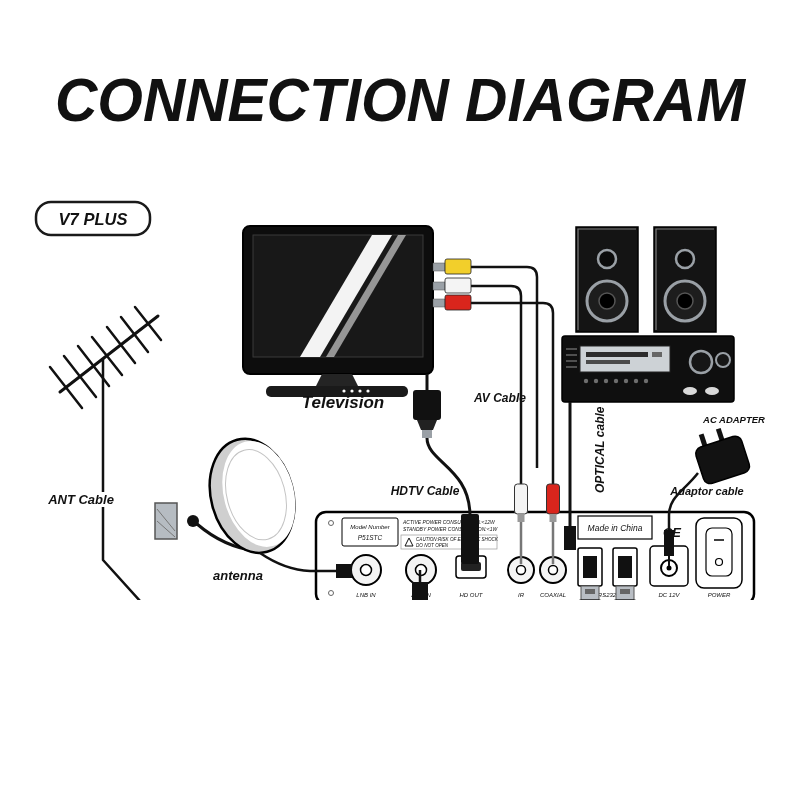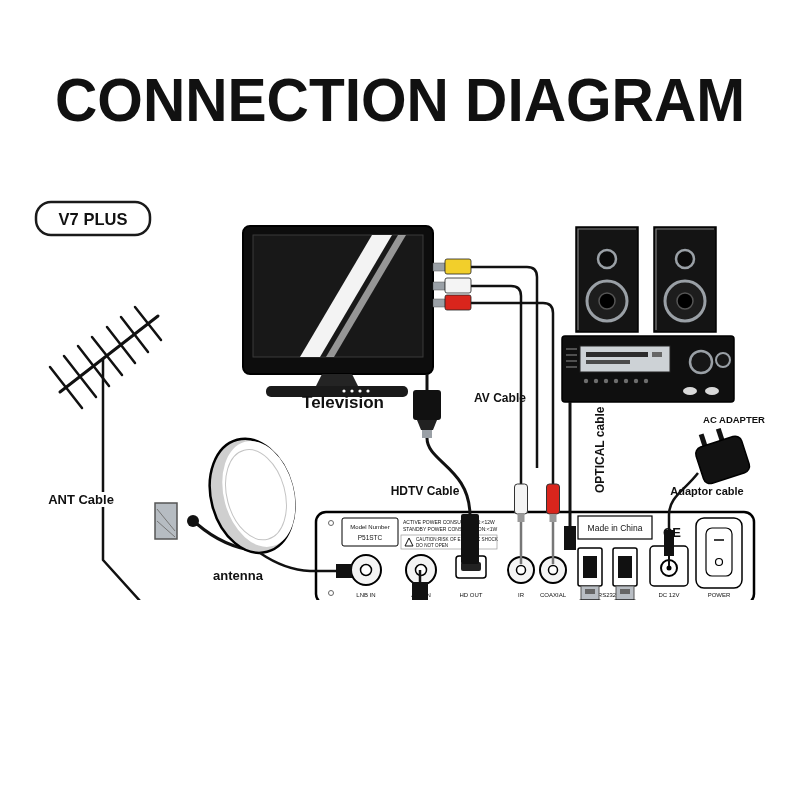"CONNECTION DIAGRAM" .stage { font-style: none -> italic }
